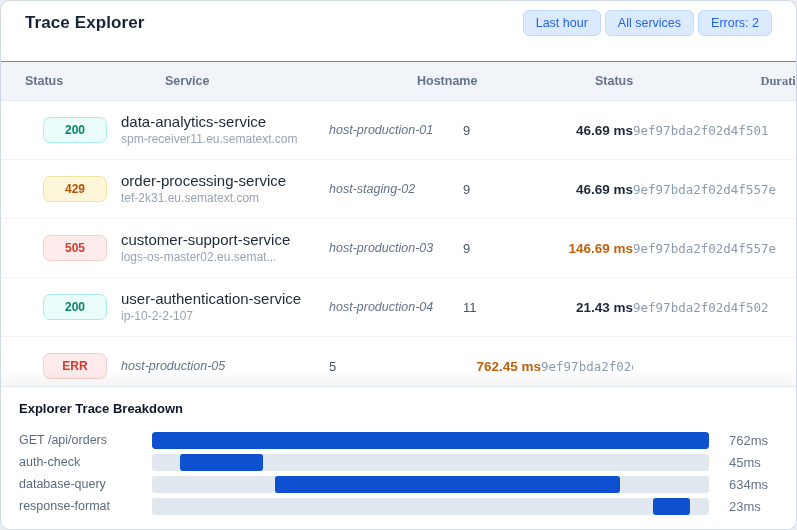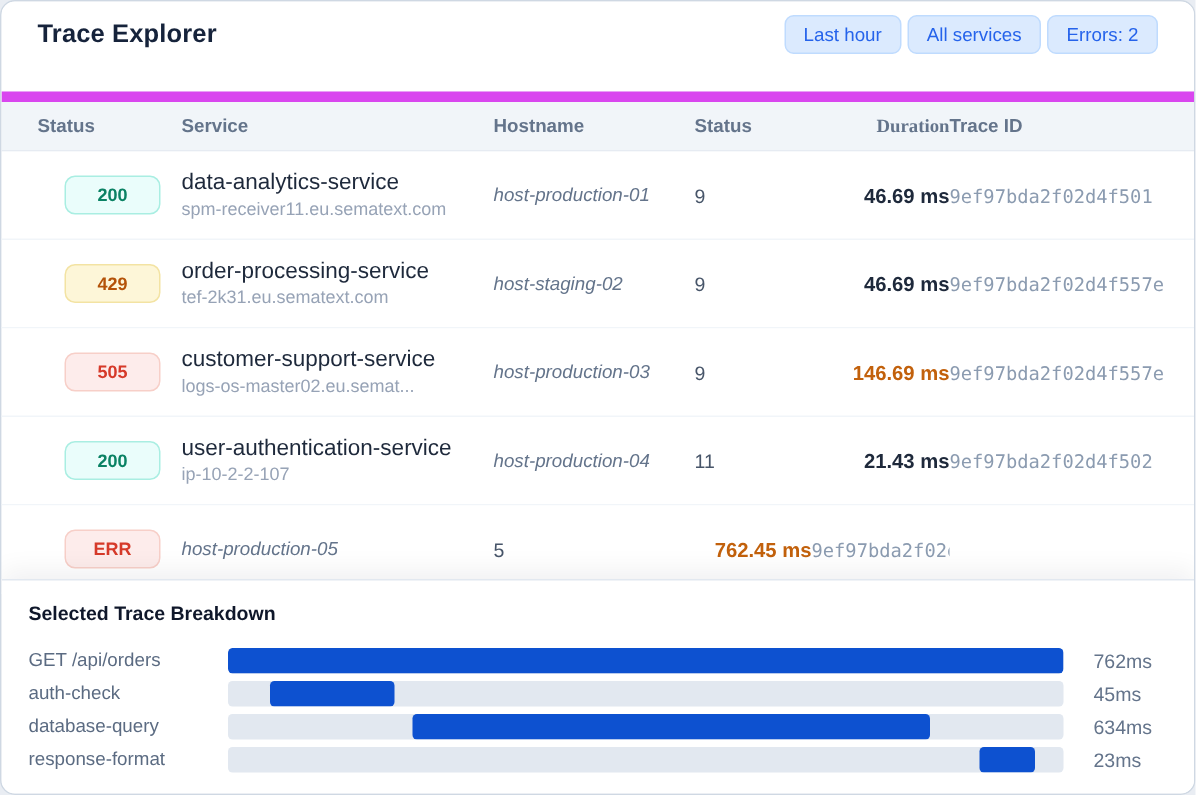"Status" .thead { border-top: 7px solid #d946ef -> 1px solid #d946ef; gap: none -> 44px }
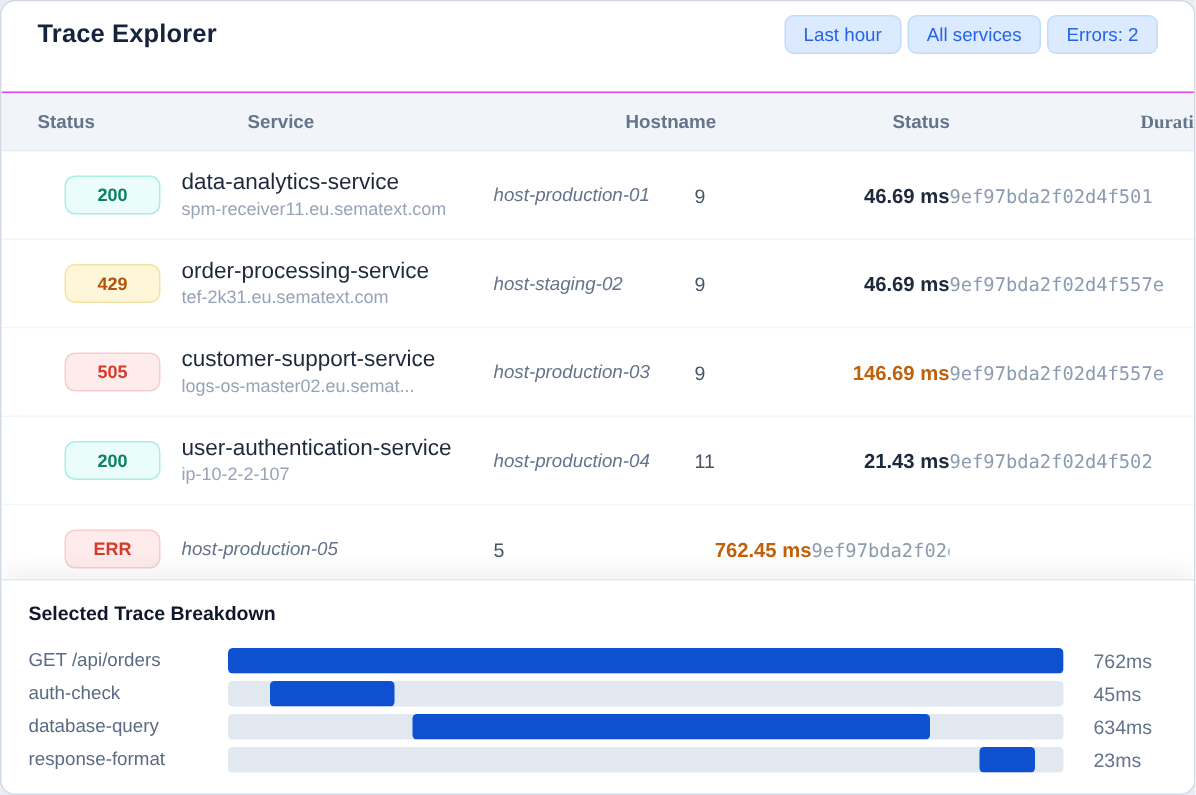"Selected Trace Breakdown" div.panel-title { text: Selected -> Explorer }
